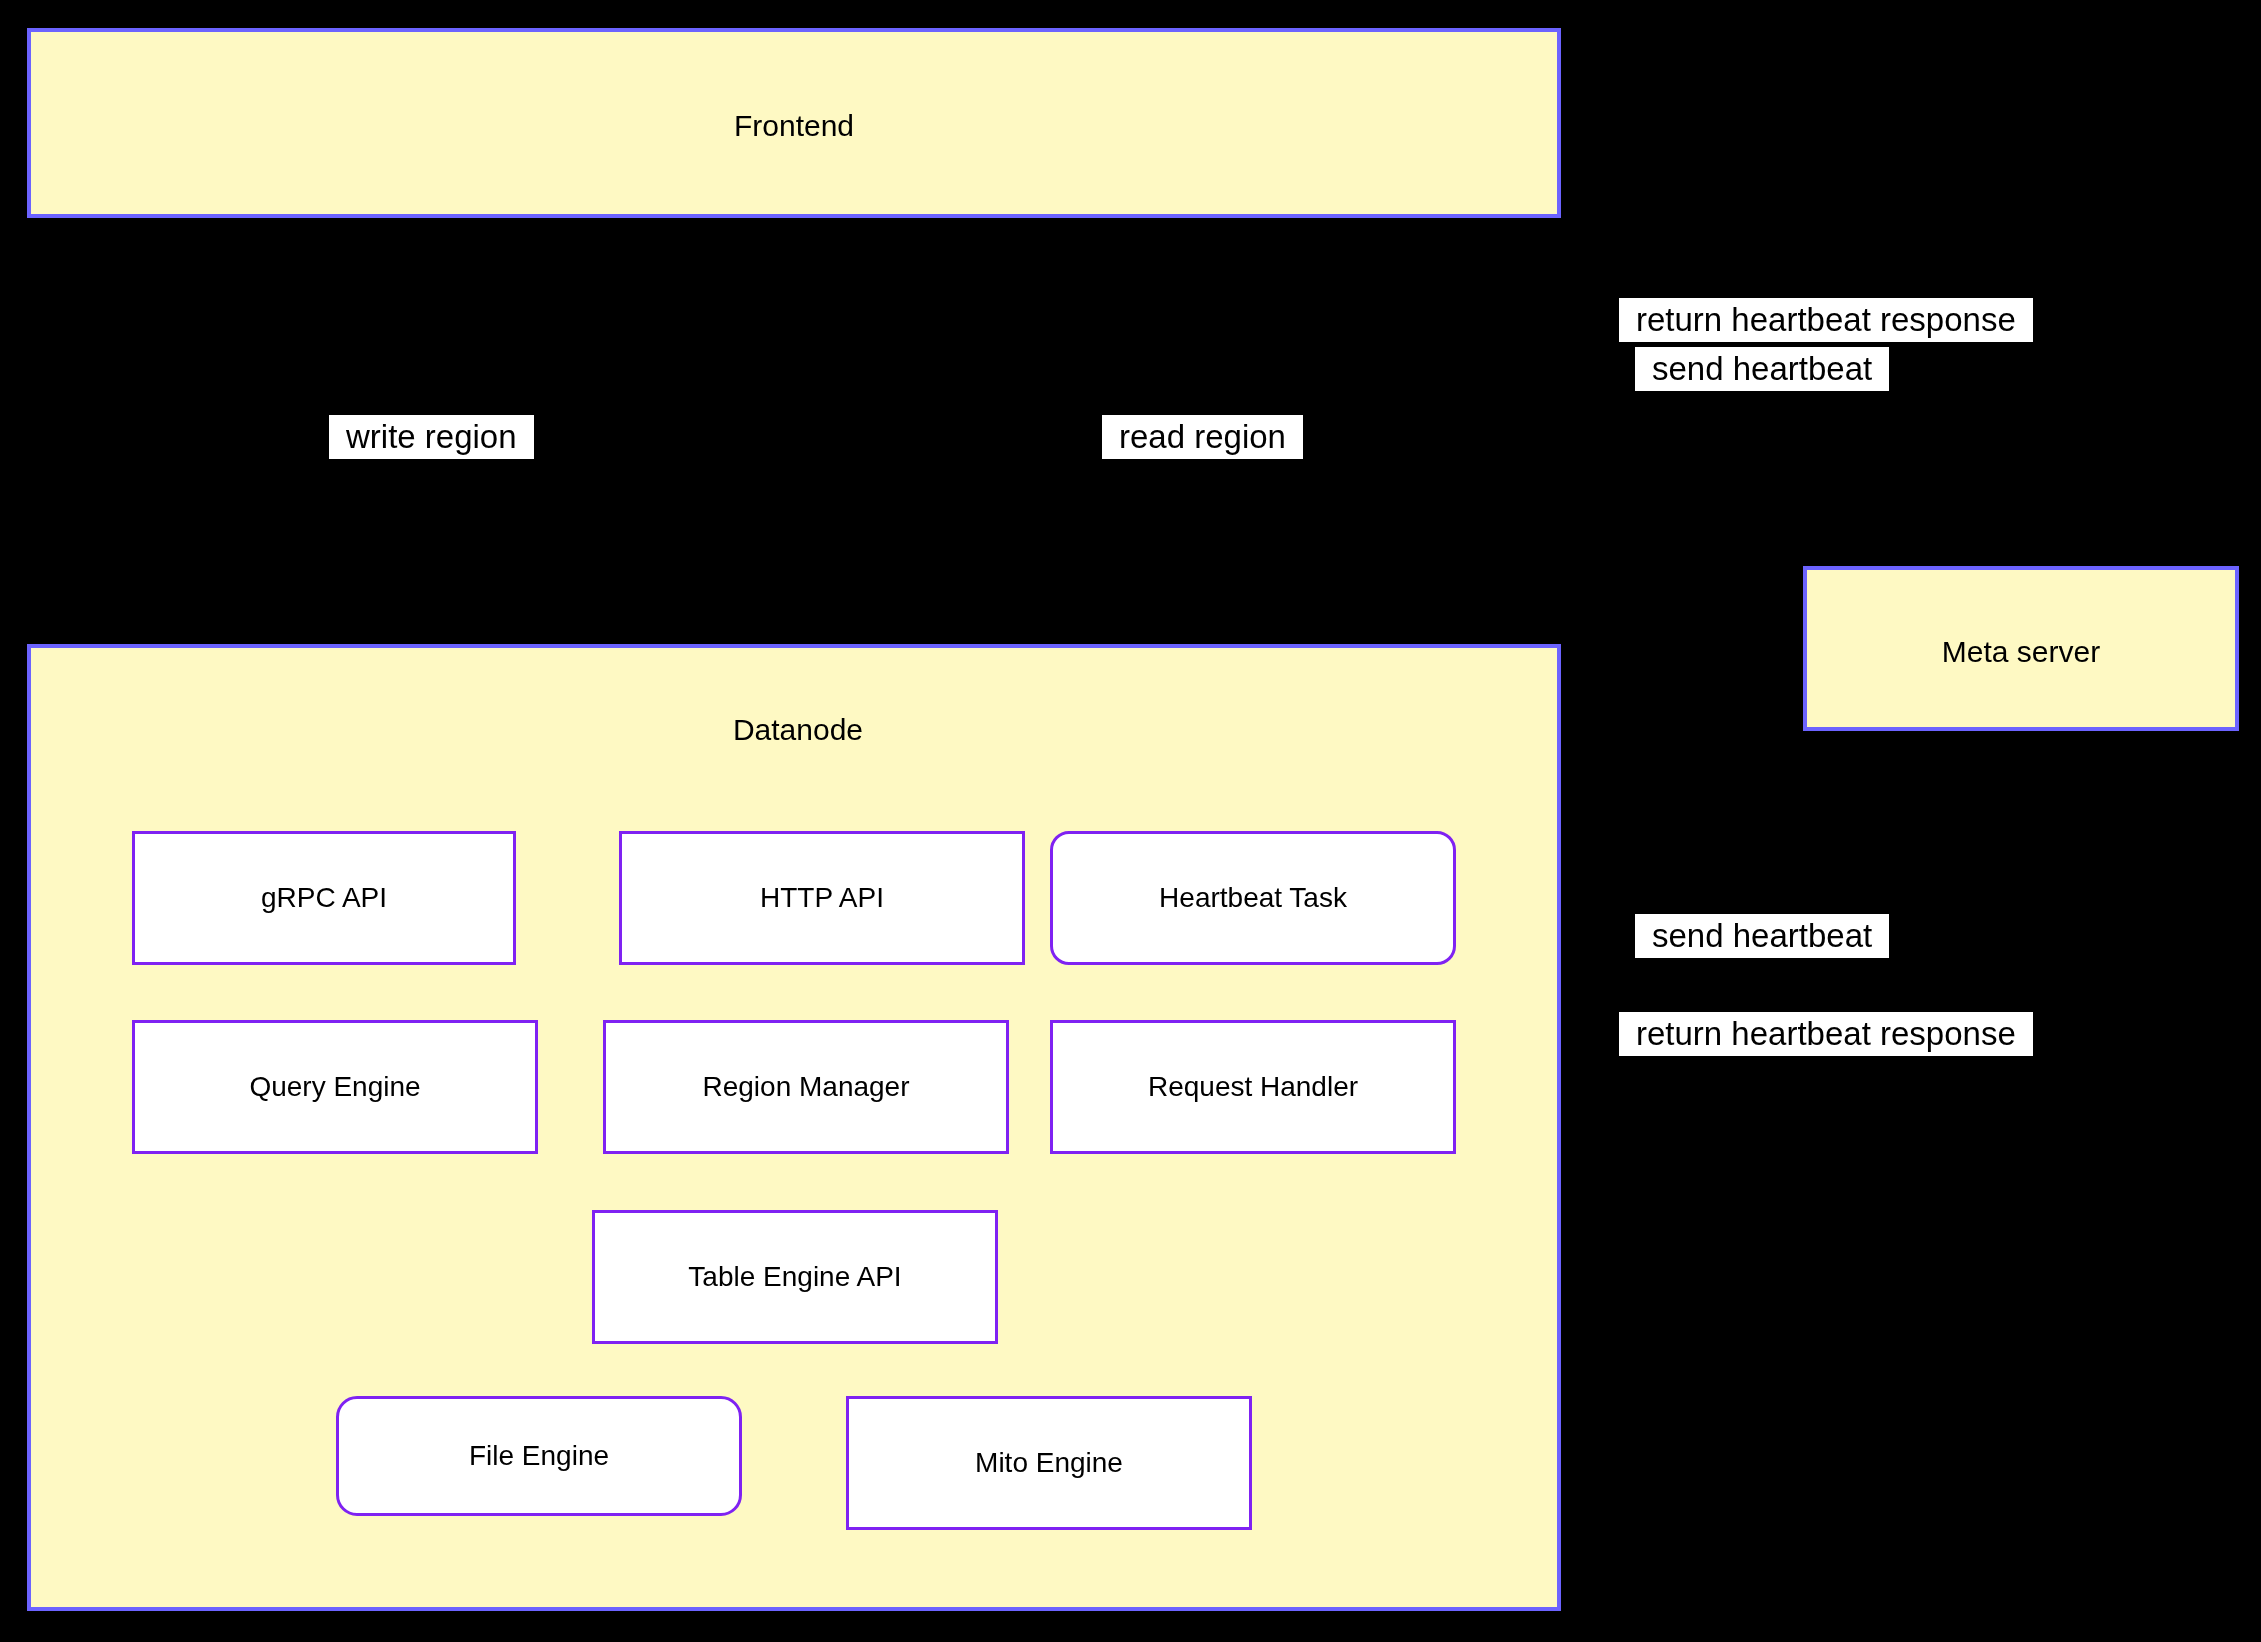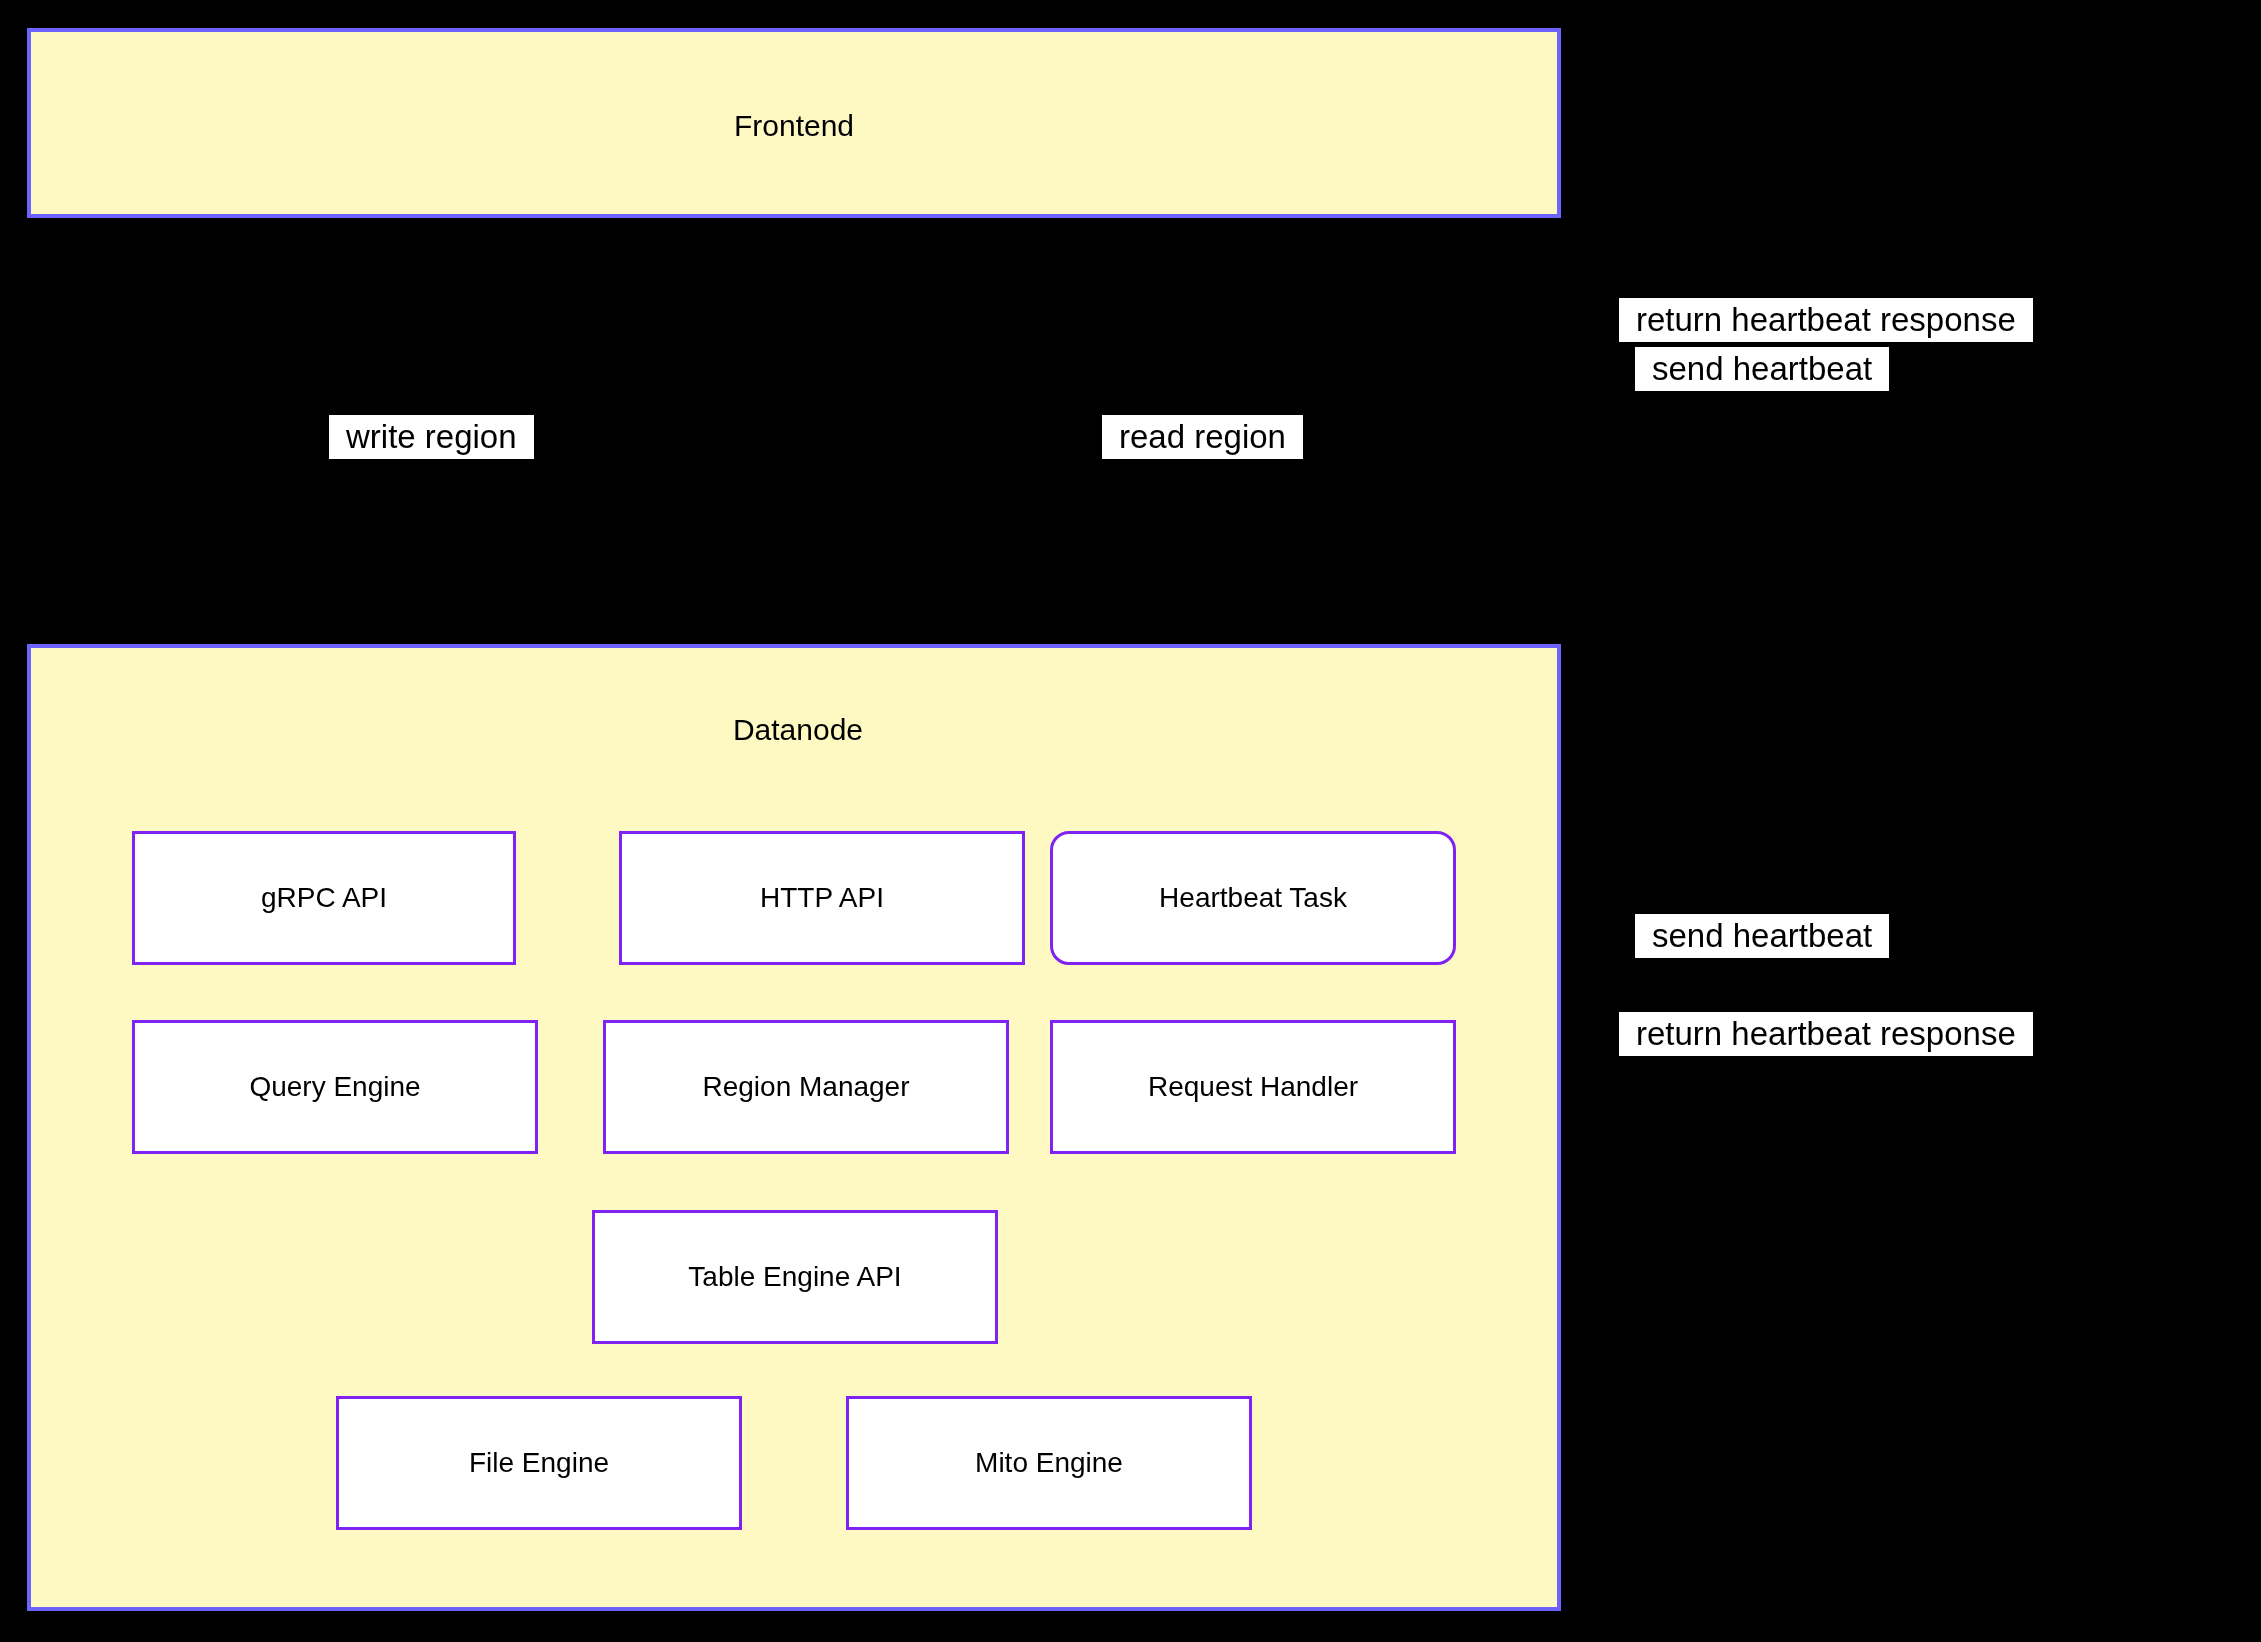"Meta server" div.container-box { html: none -> <div> <div>Meta server</div> </div> }
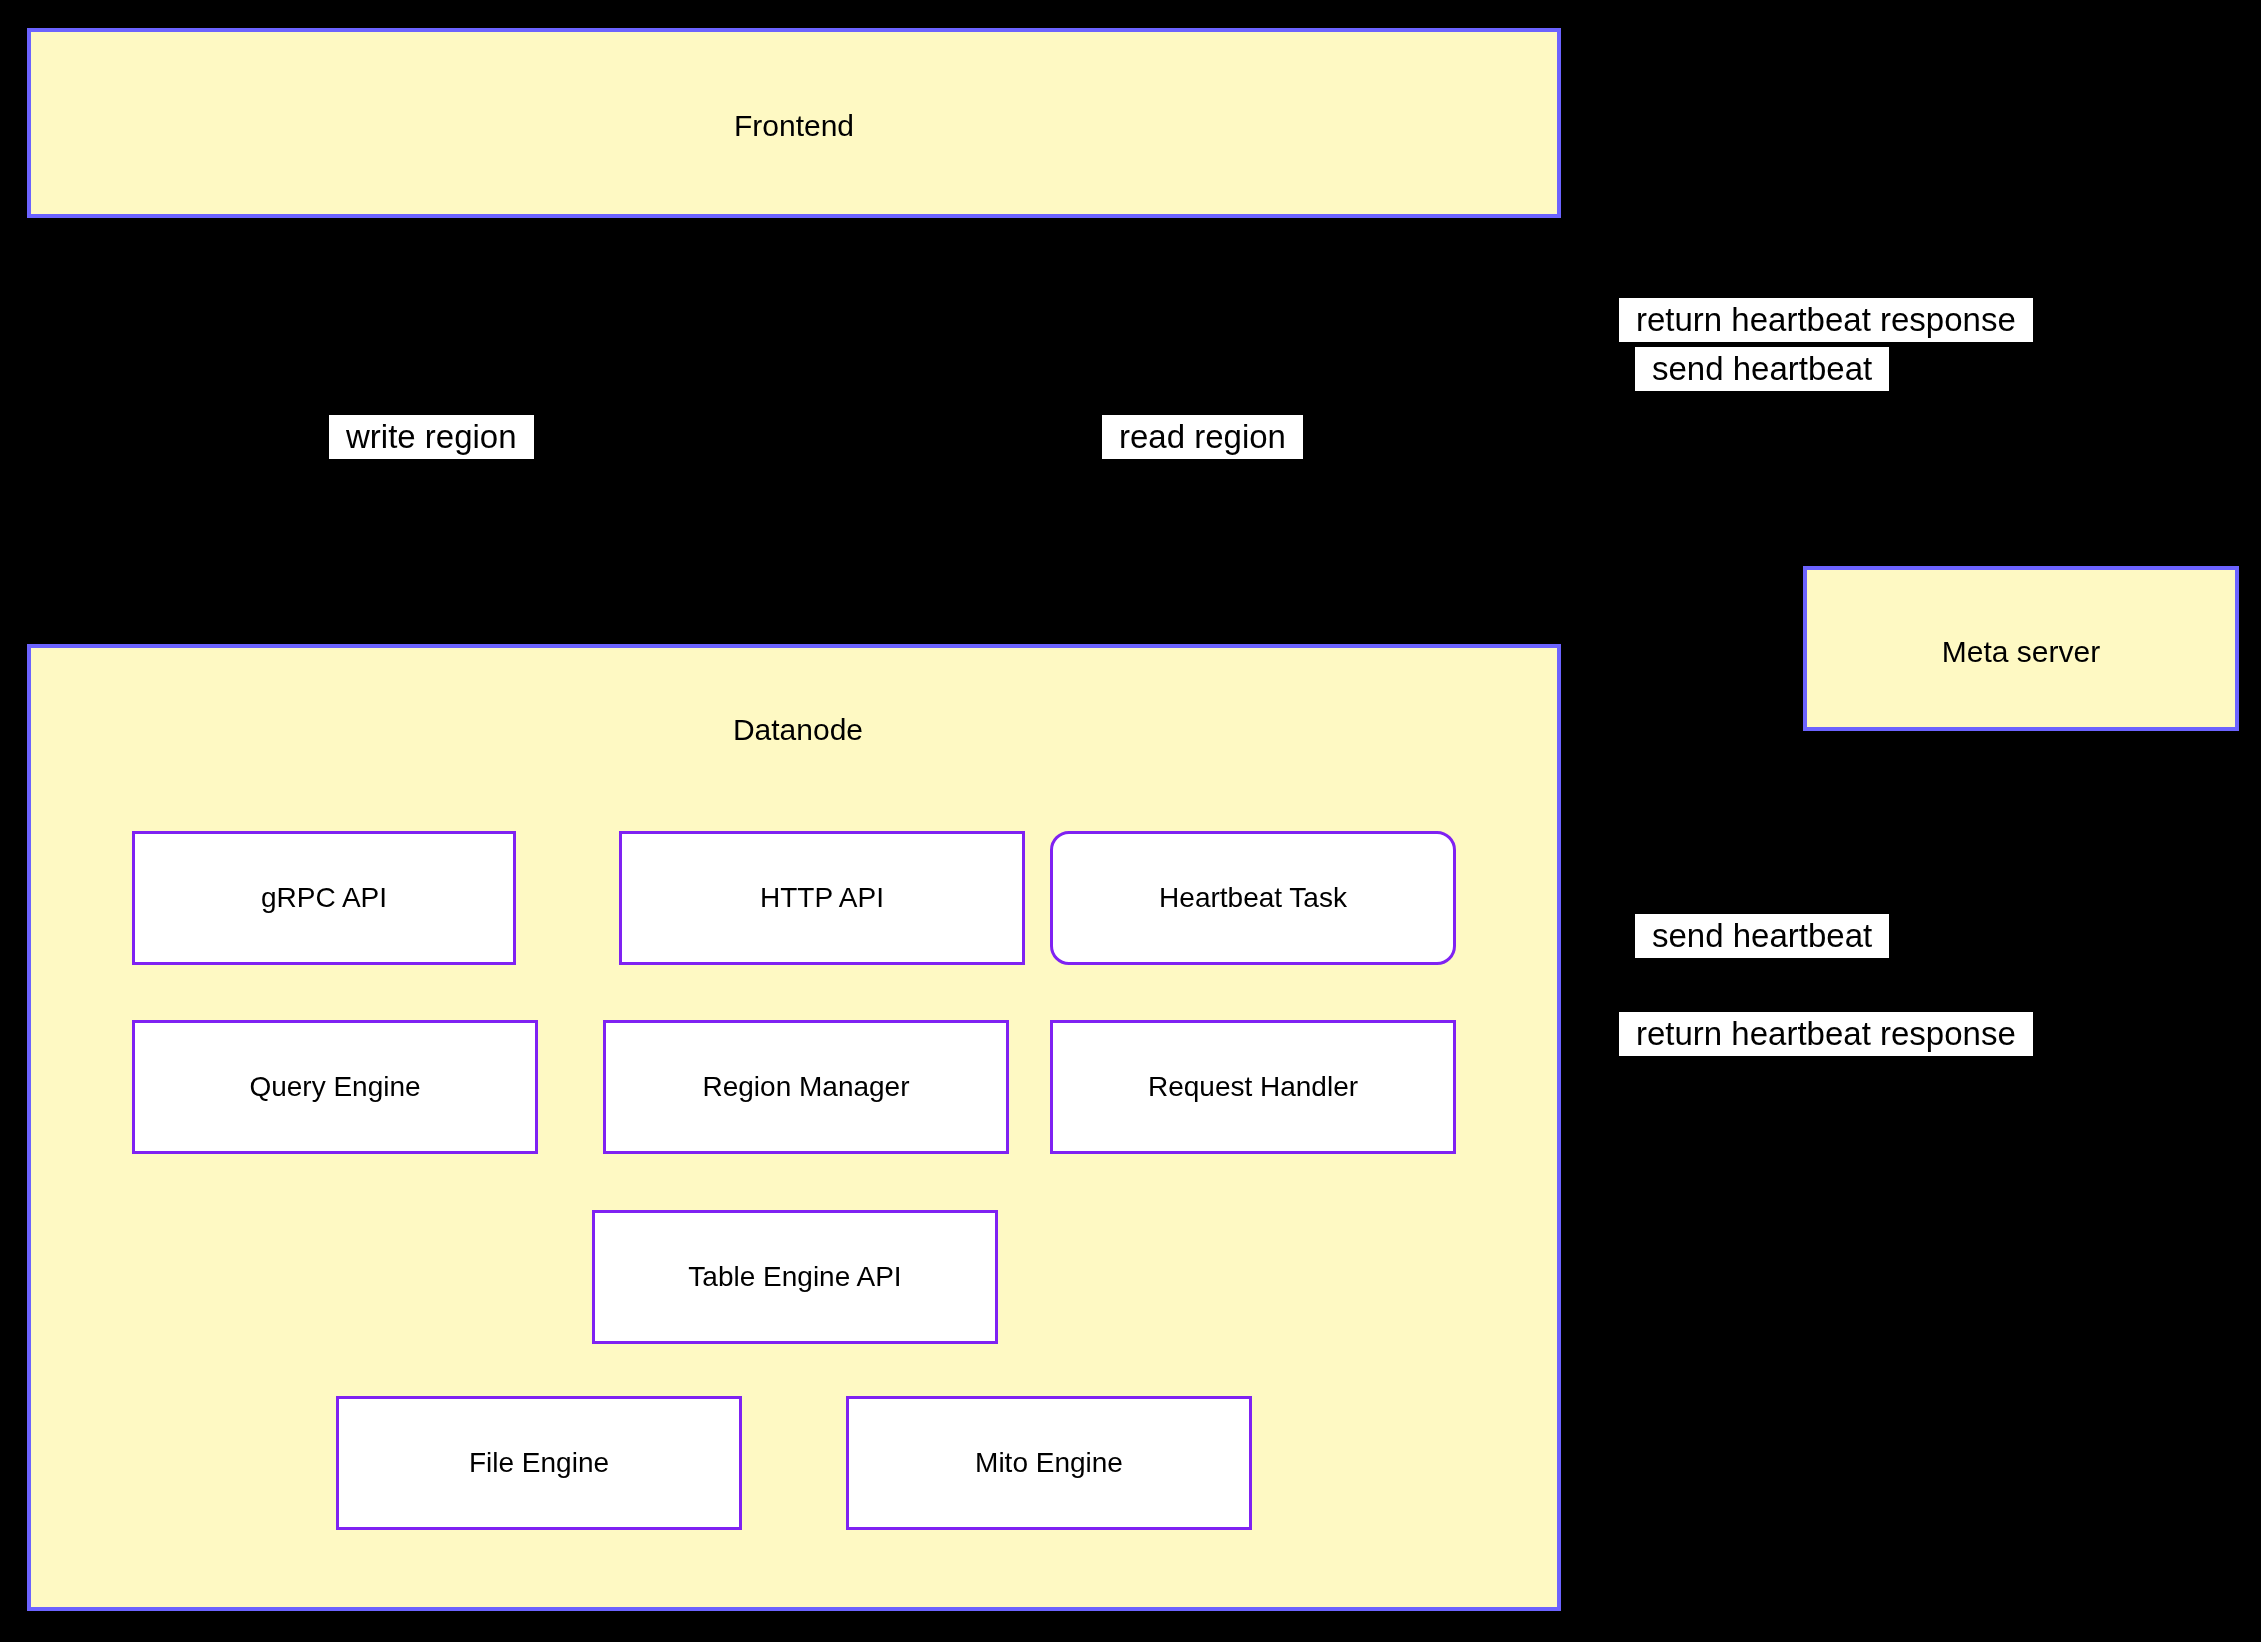"File Engine" div.component-box { border-radius: none -> 21px; height: 134px -> 120px }
